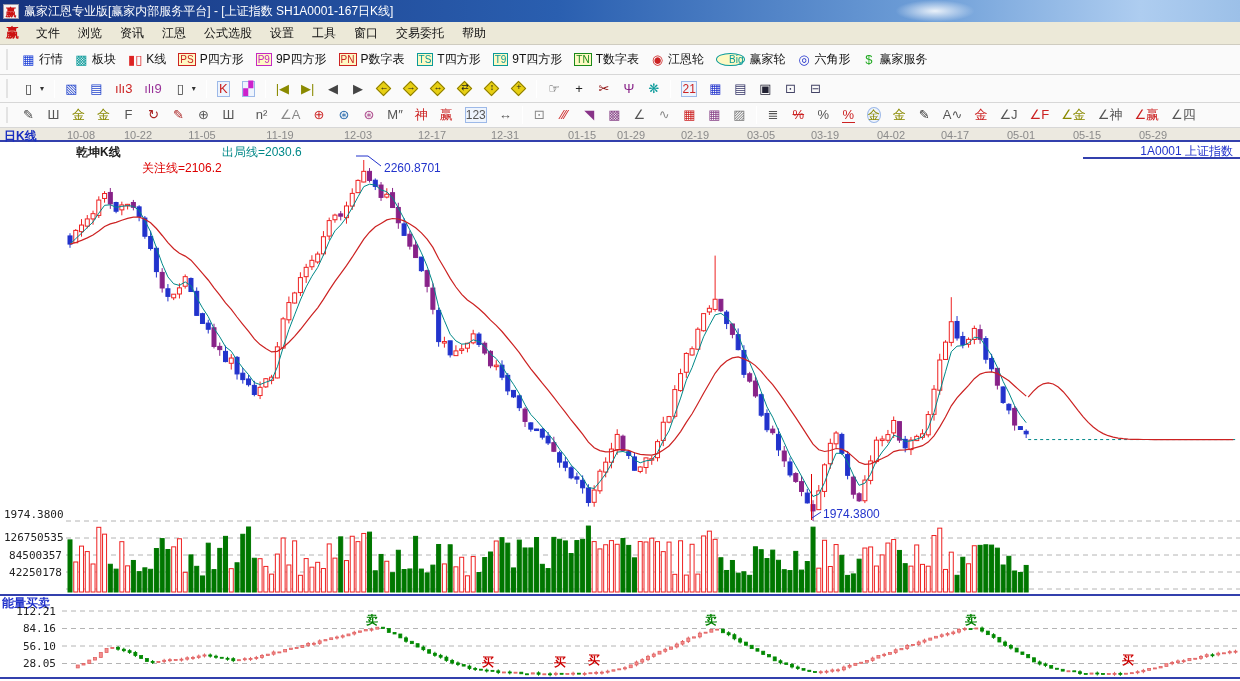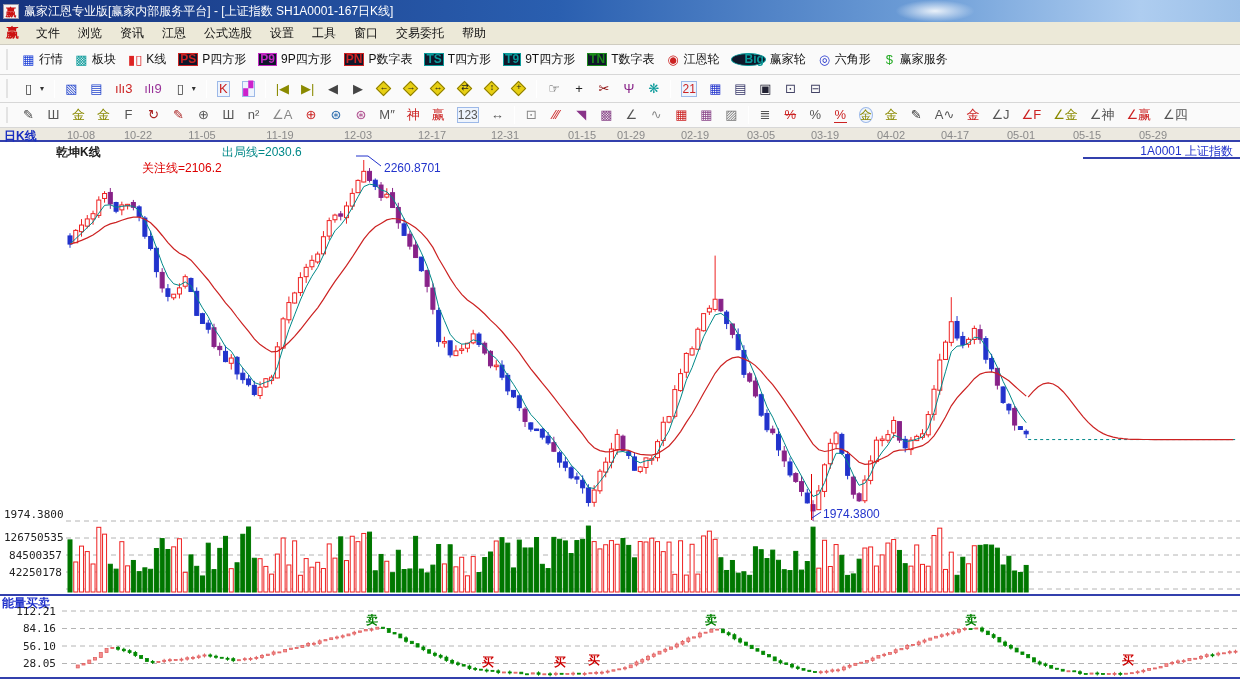"PS" .badge { background: #0f172a -> #fef9c3; font-size: 12px -> 10px; font-weight: bold -> normal }
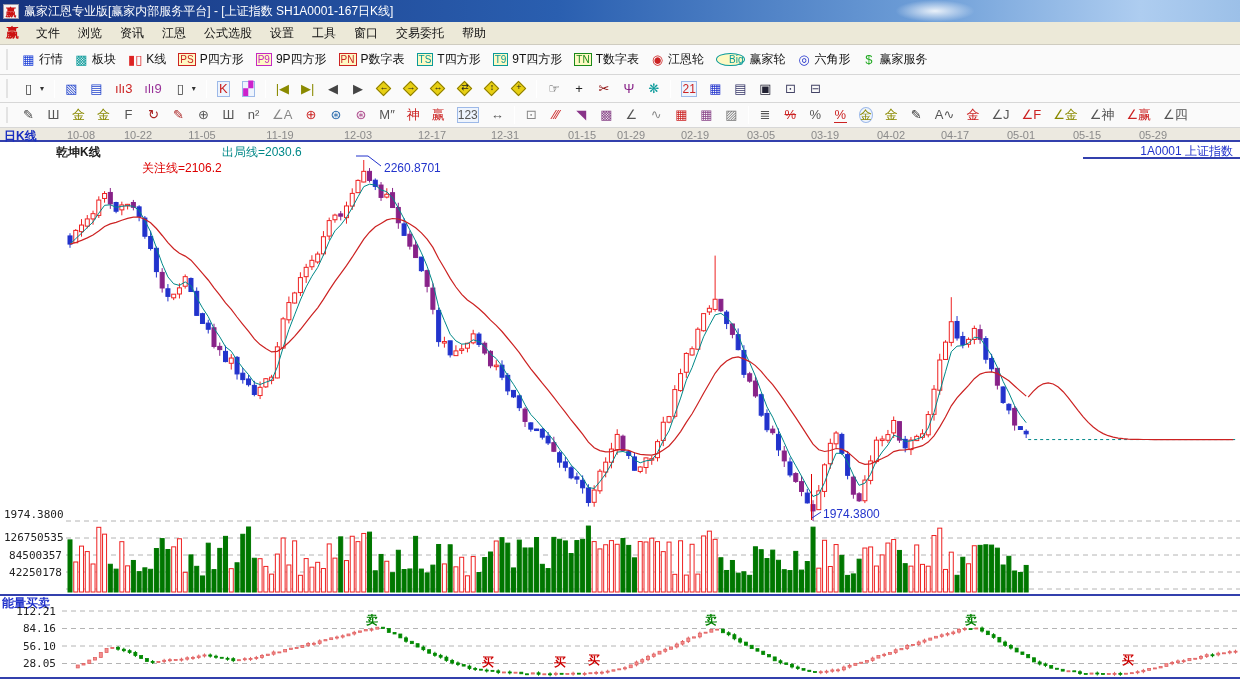"n²" span.g { margin-left: none -> 8px }
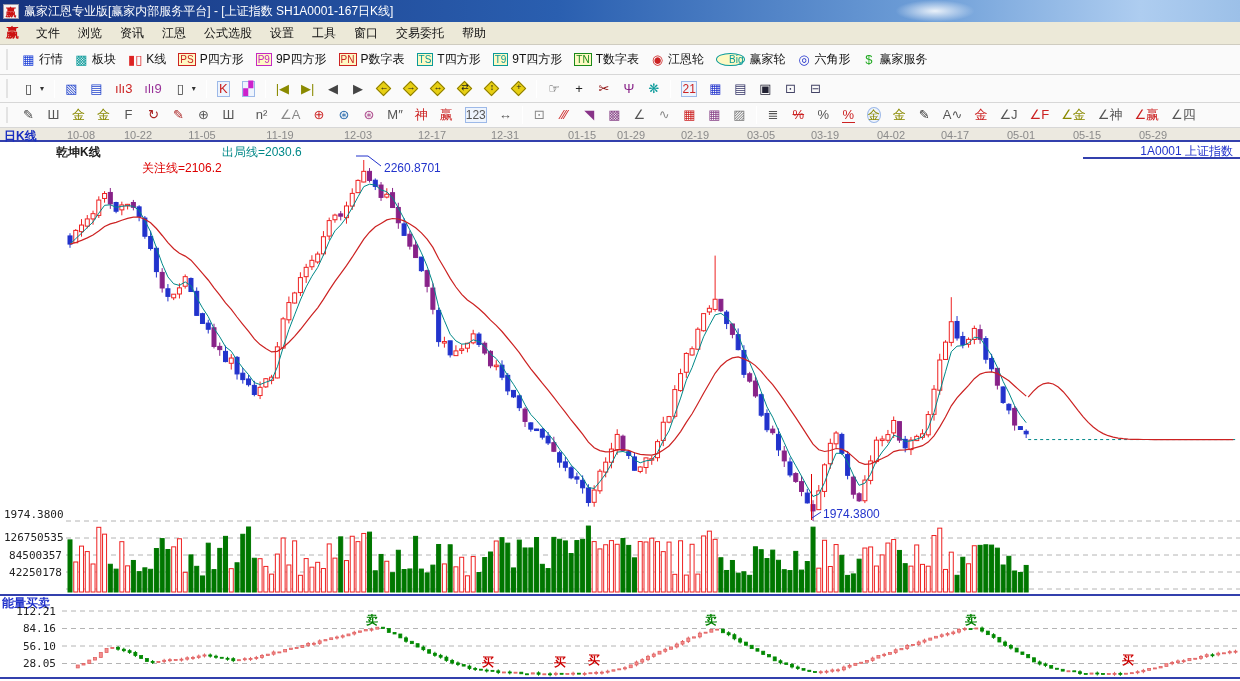"乾坤K线" span.lbl { left: 56px -> 76px }
